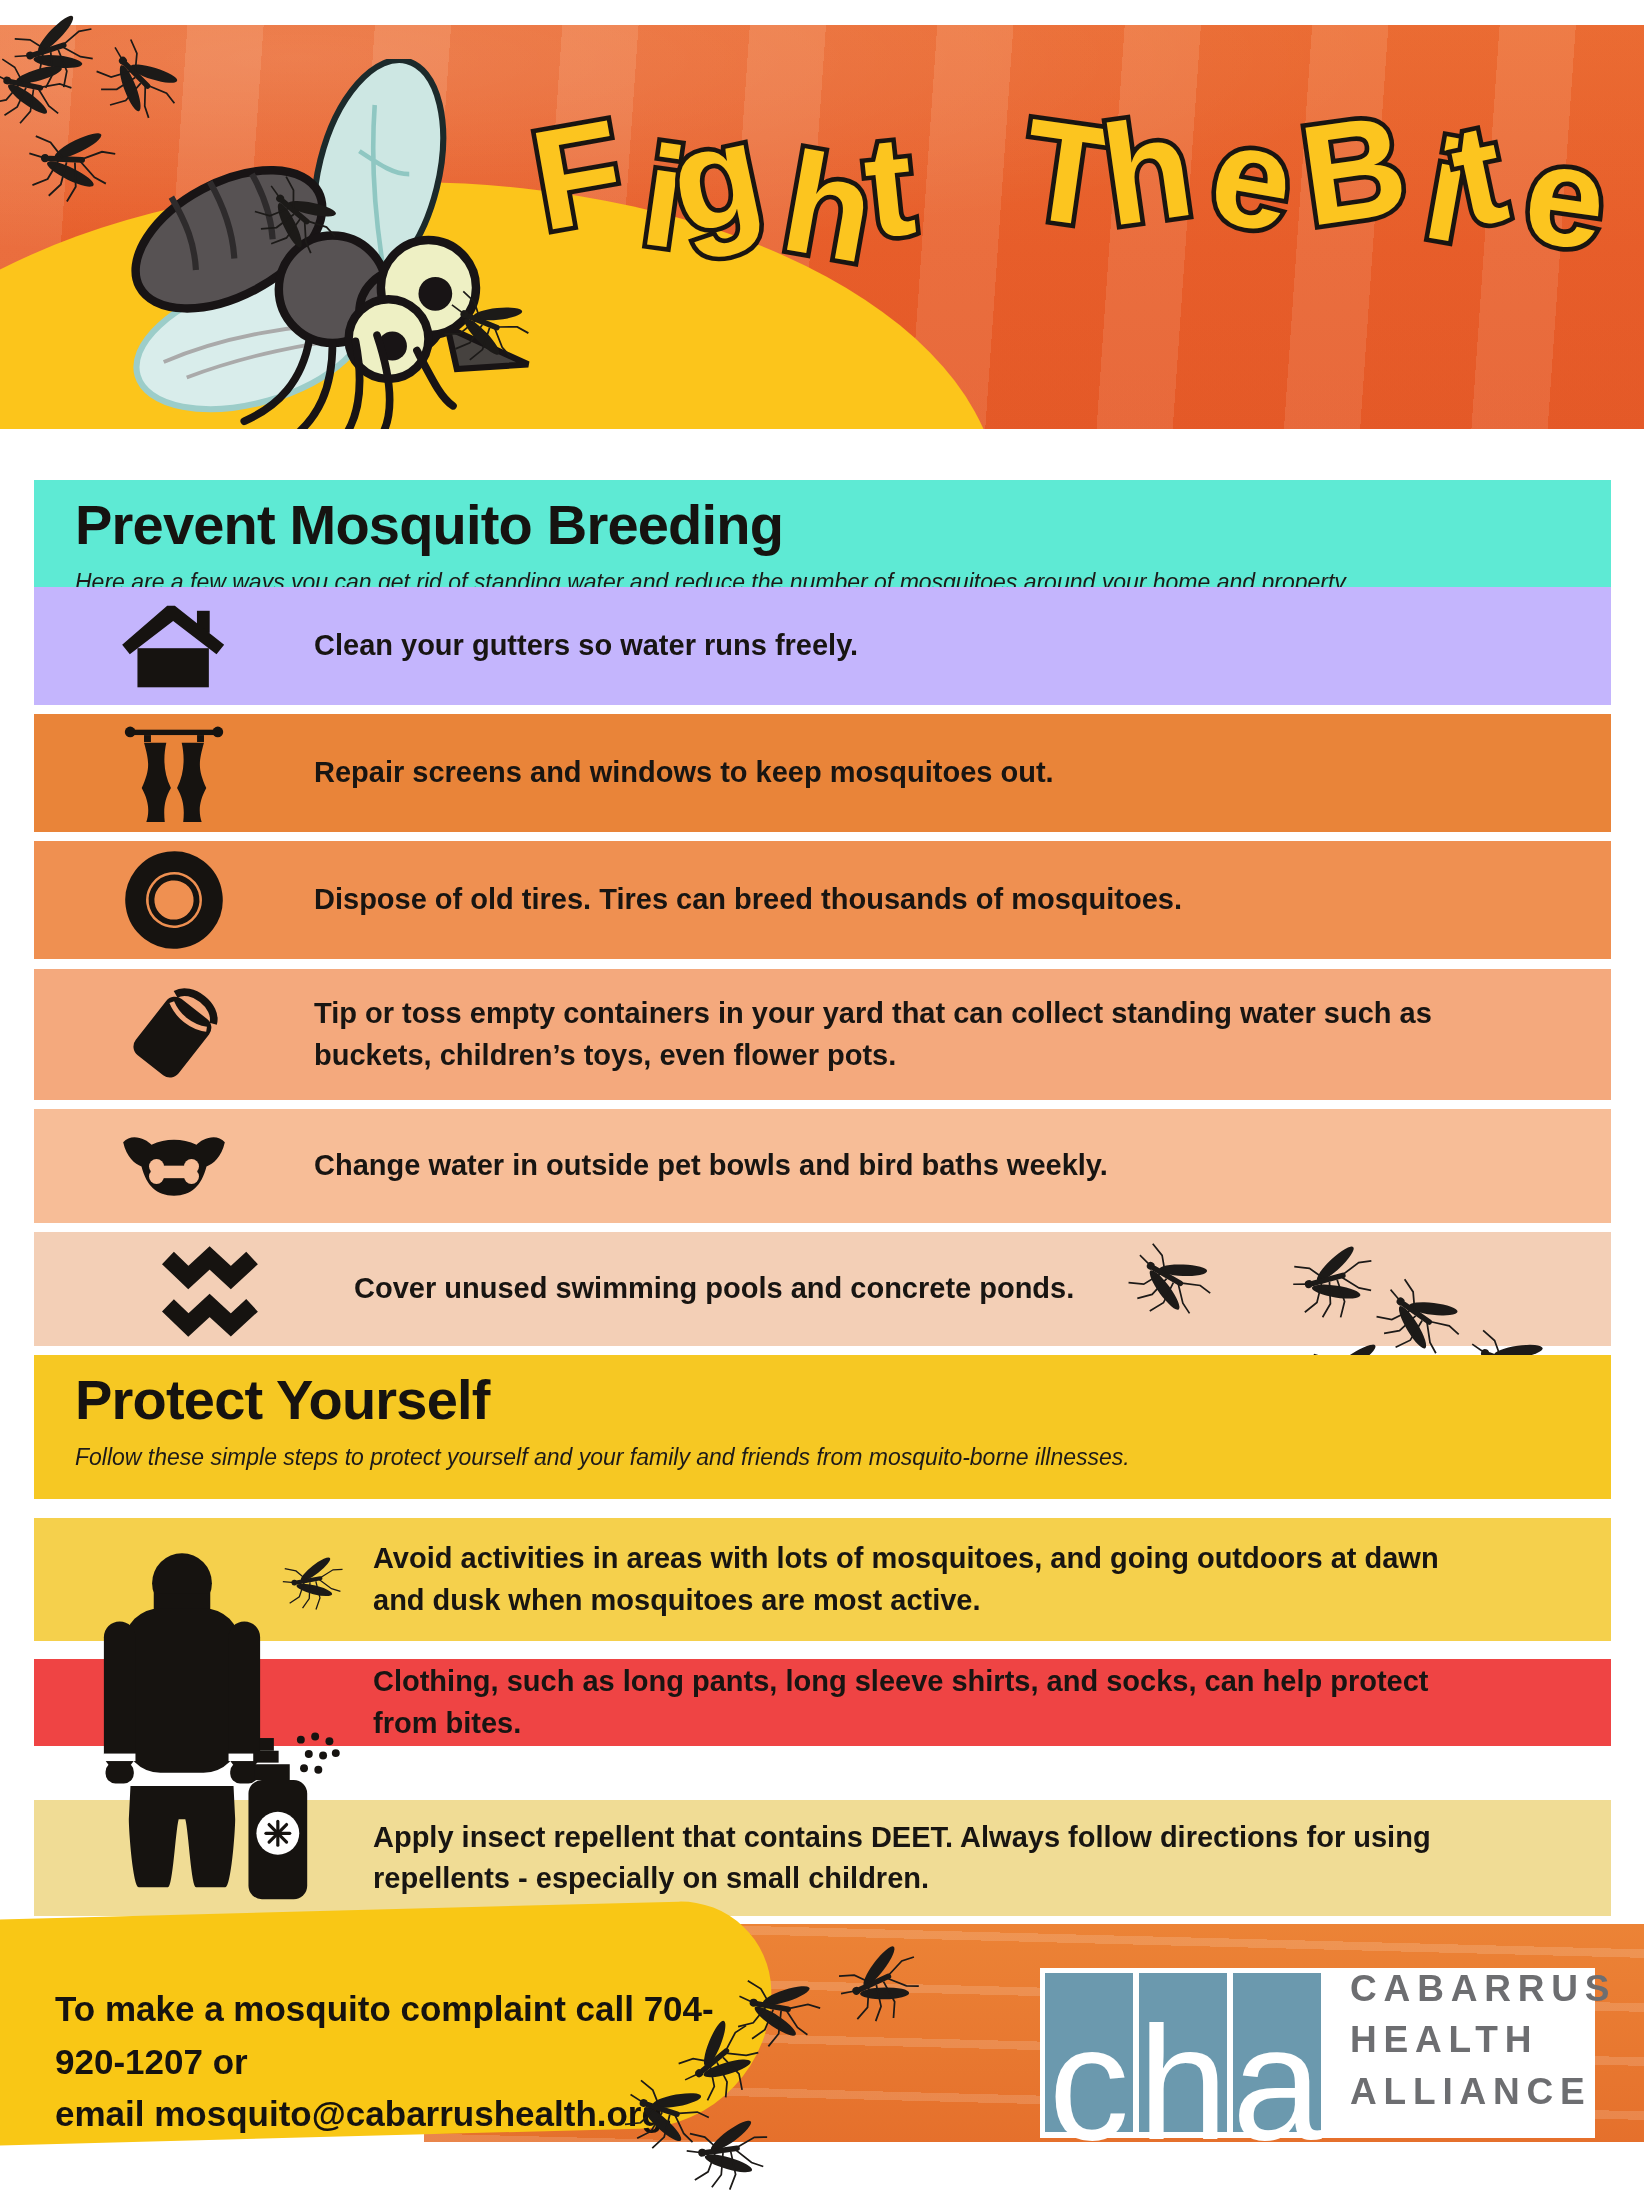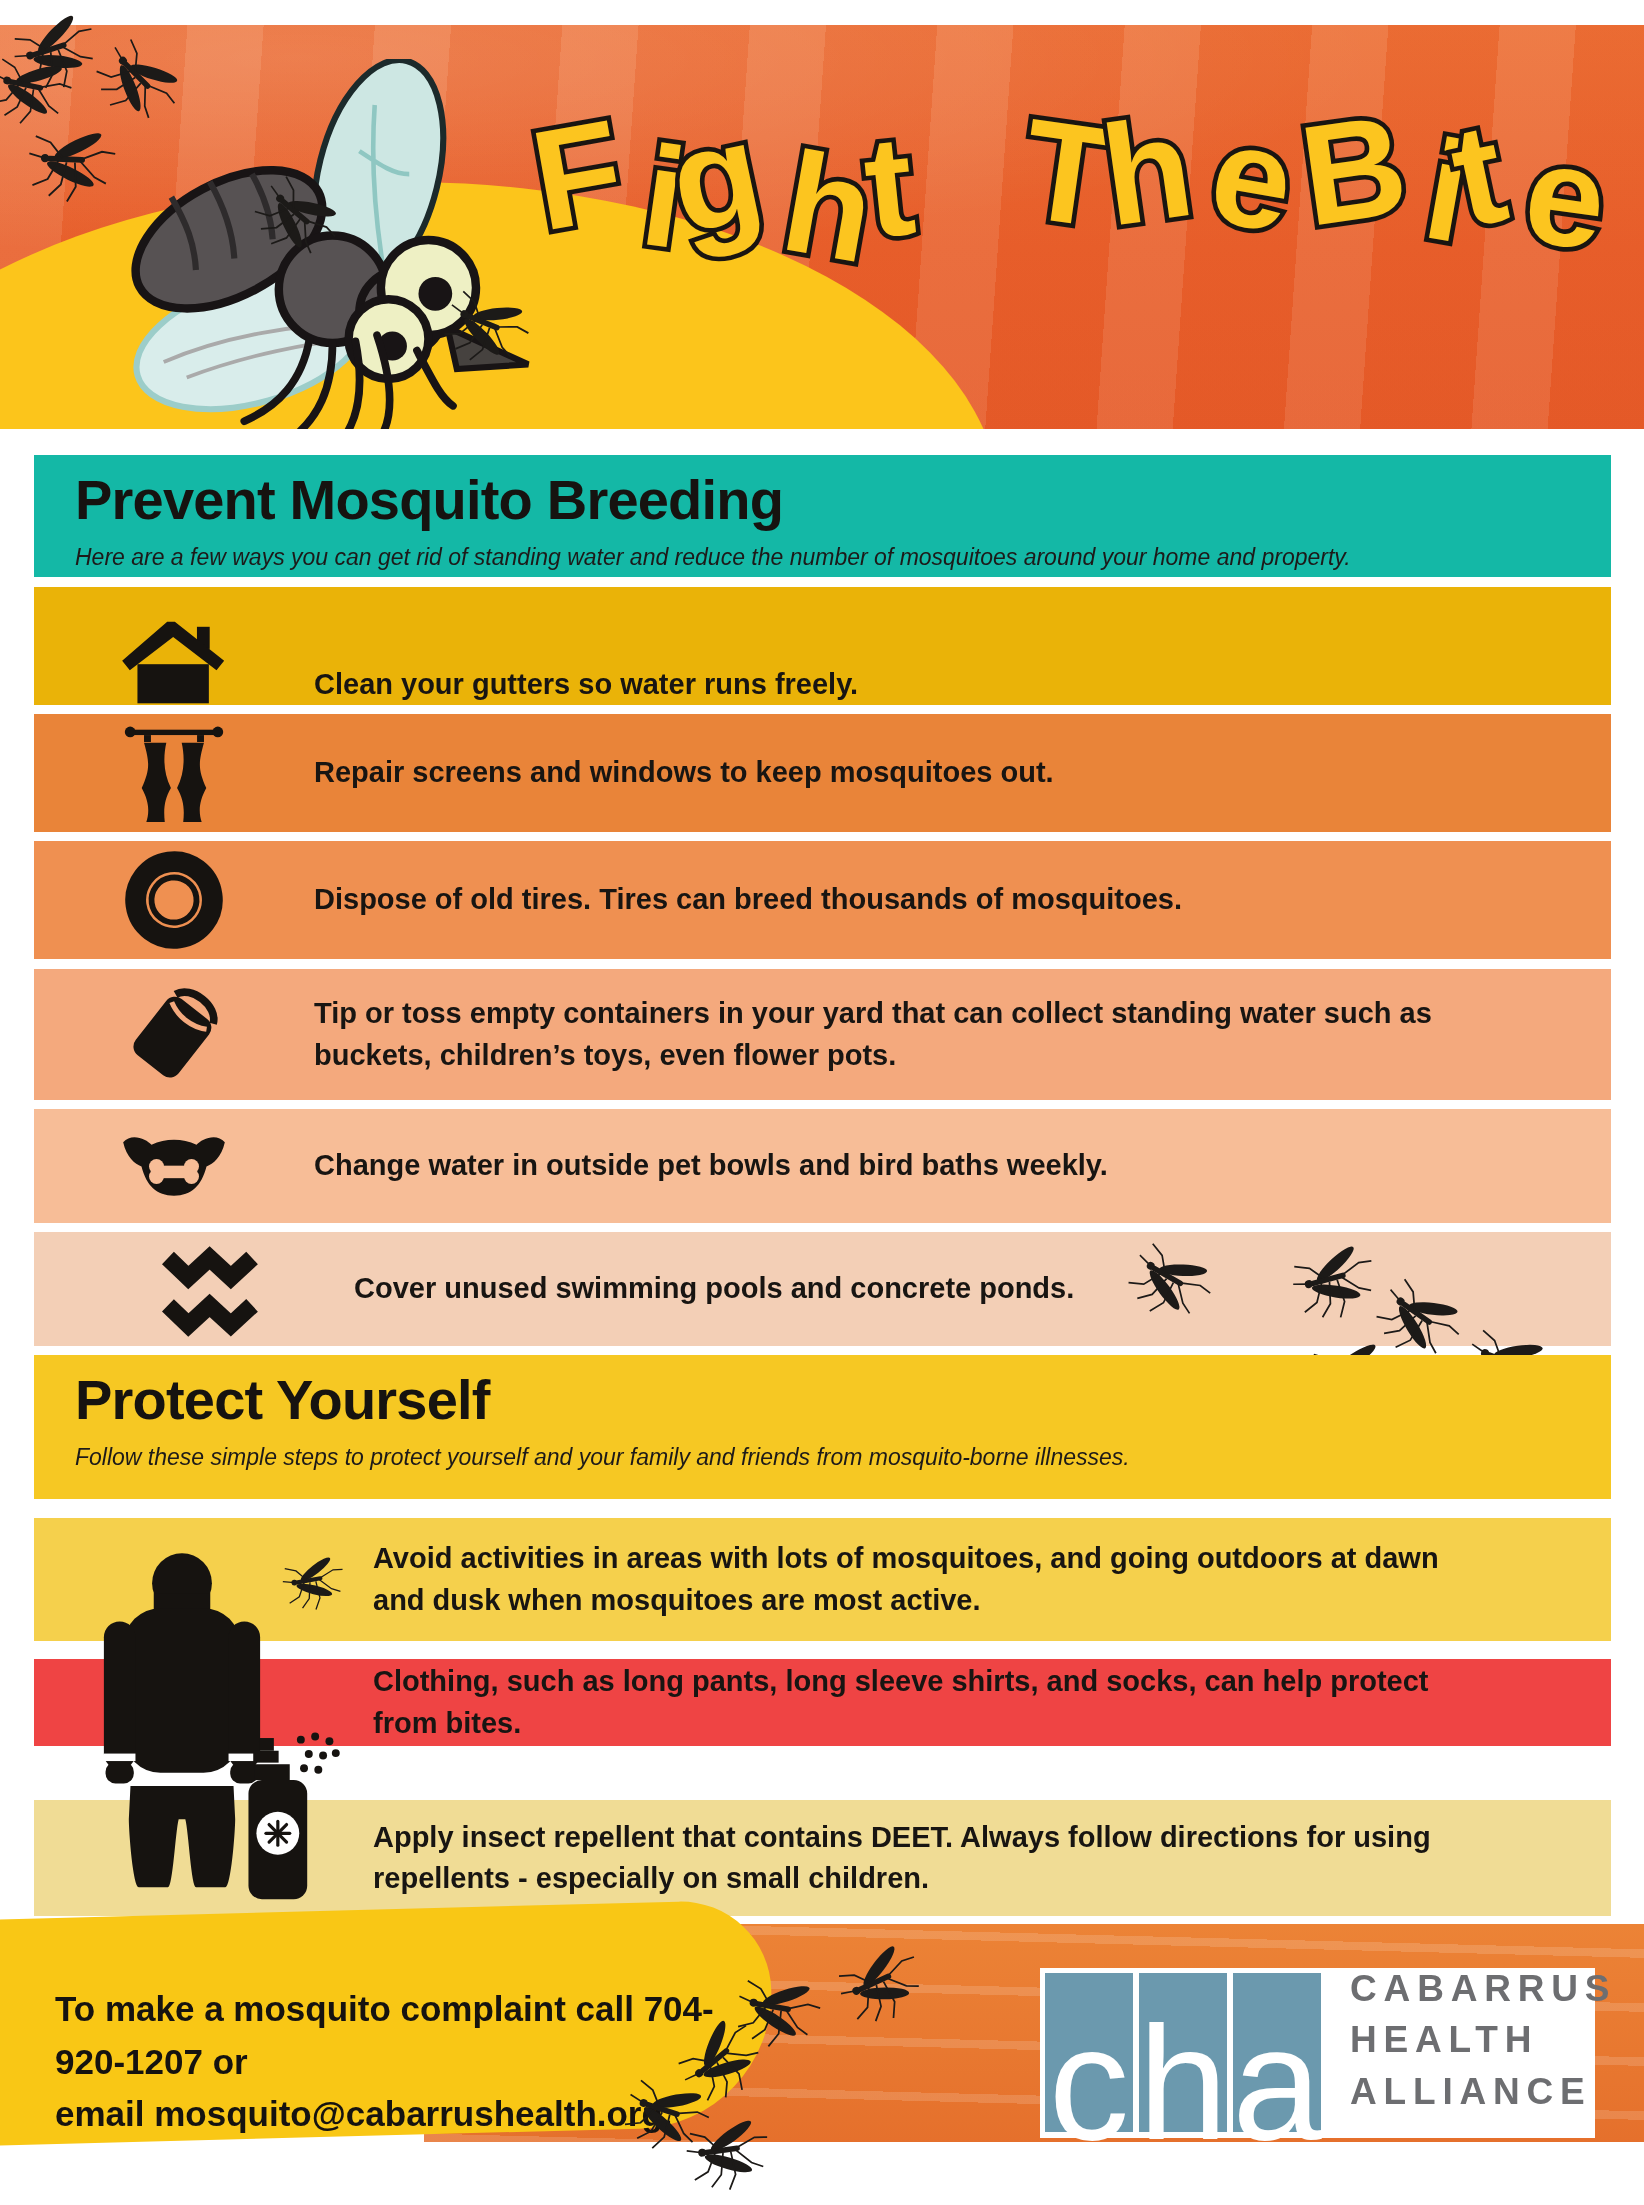"Prevent Mosquito Breeding" div.band { background: #14b8a6 -> #5eead4; margin-top: none -> 25px }
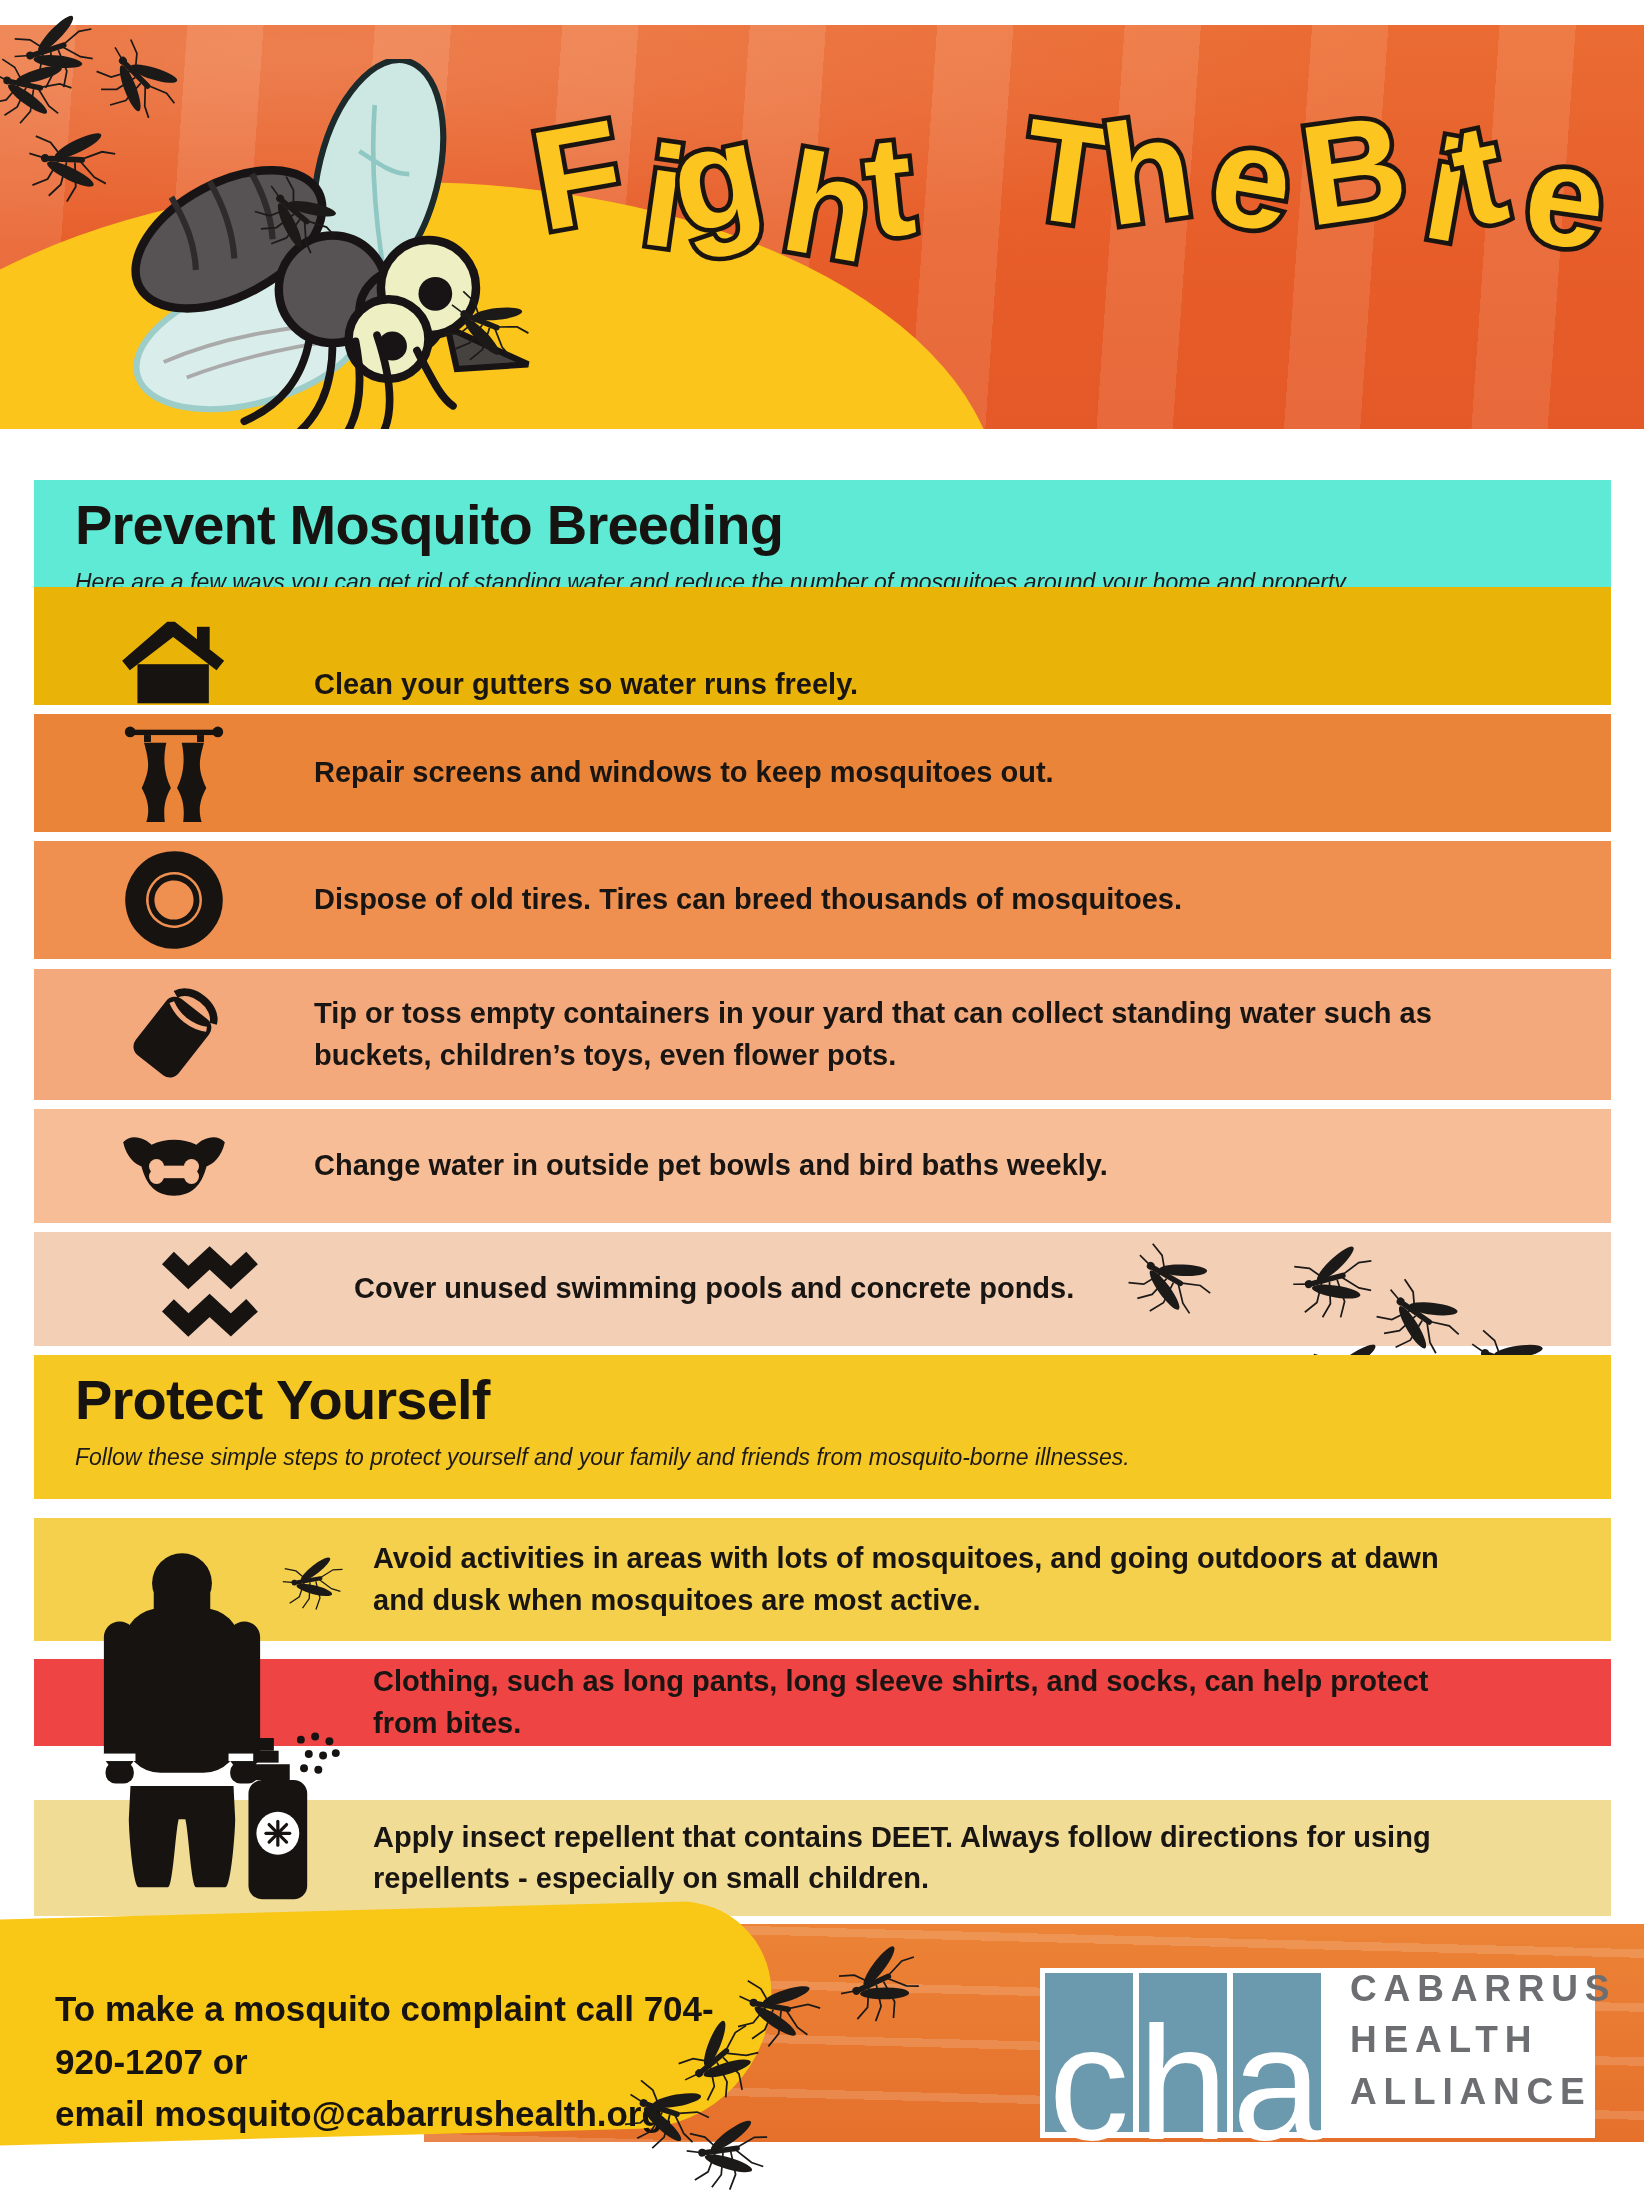"Clean your gutters so water" div.row { align-items: flex-end -> none; background: #eab308 -> #c4b5fd }
